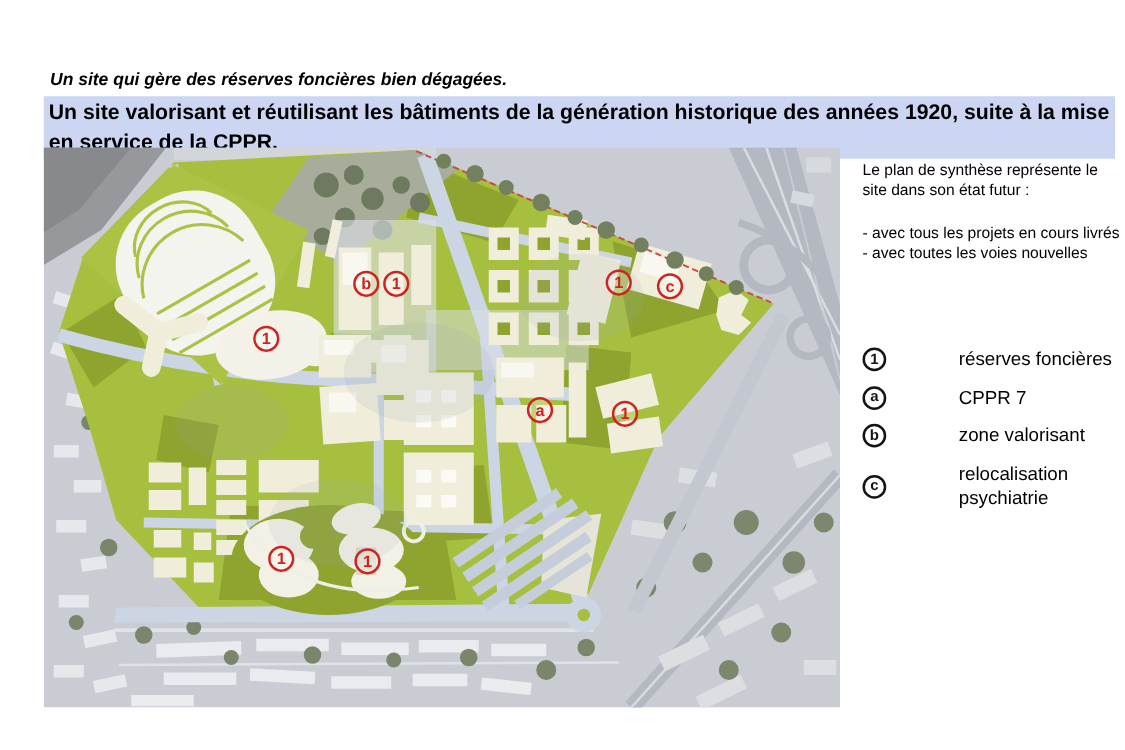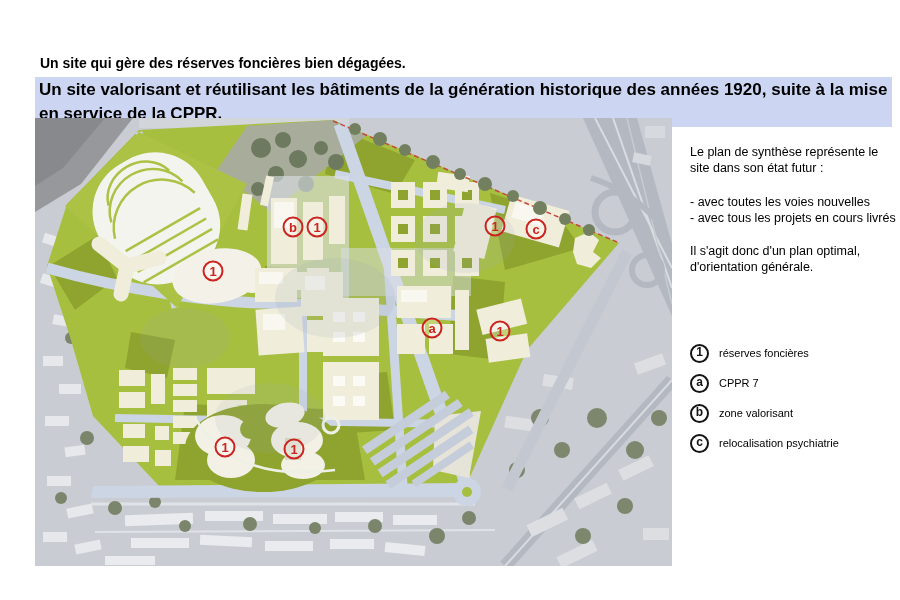"Un site qui gère des" .title { font-style: none -> italic }
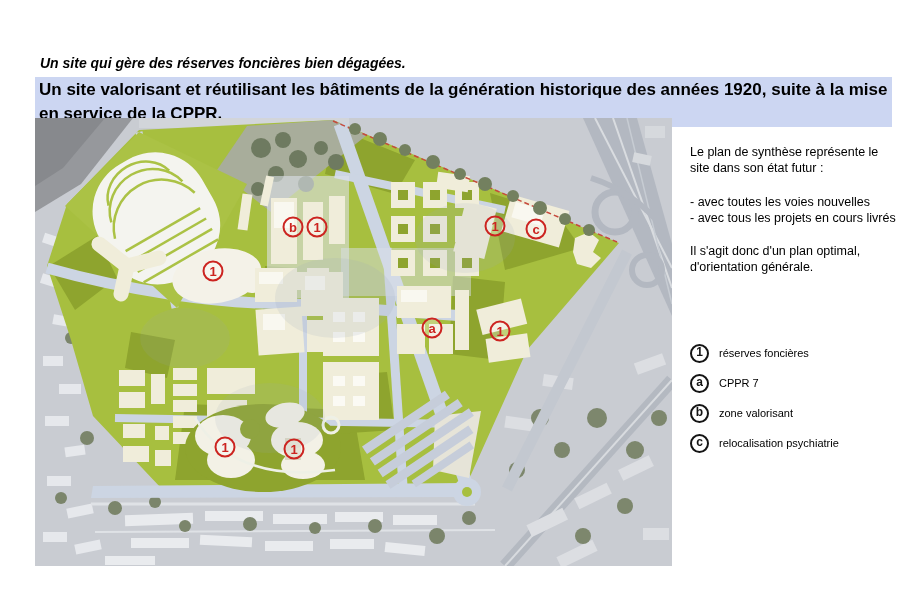"Le plan de synthèse représente" .panel .para { margin: 16px 0 17px 0 -> 0 0 17px 0 }
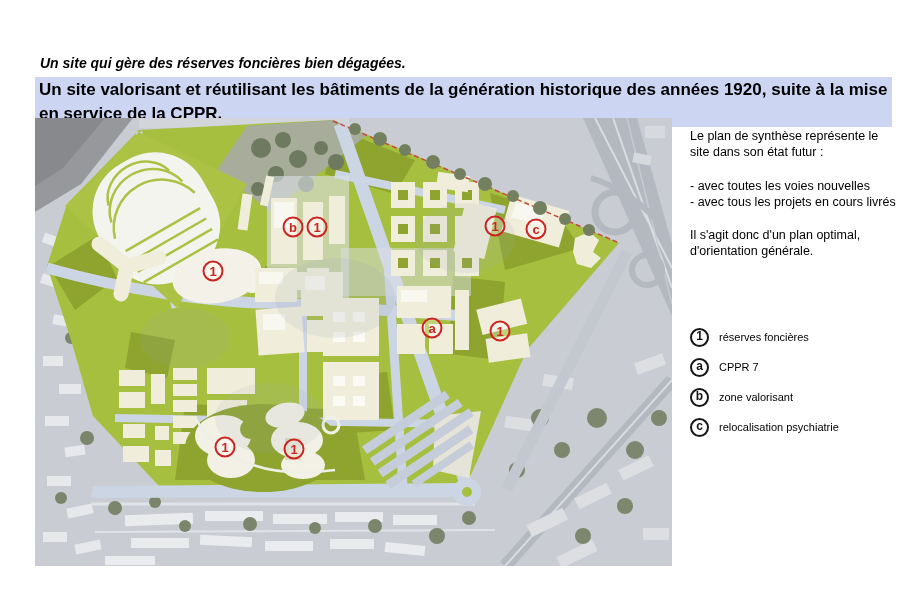"- avec toutes les voies" div { order: before "- avec tous les projets" -> after "- avec tous les projets" }
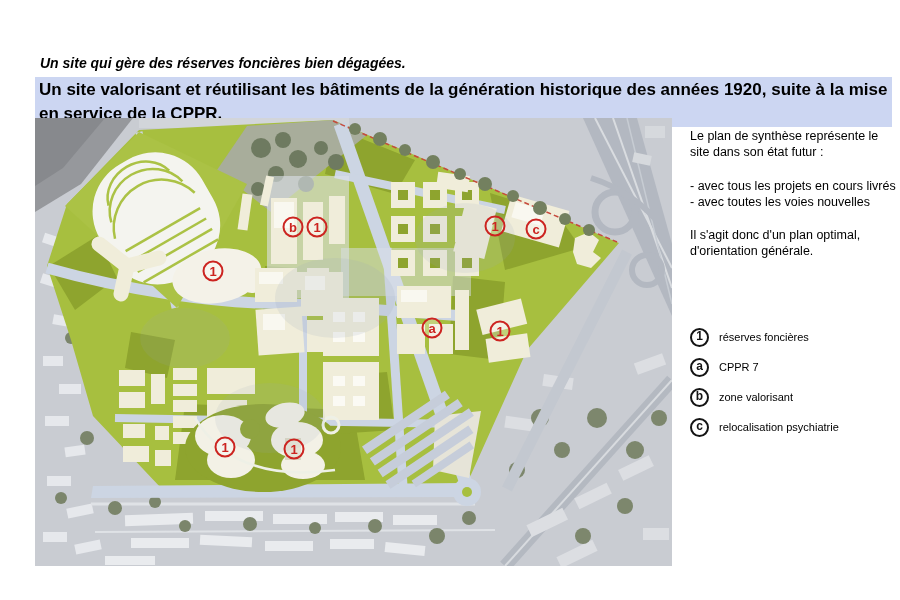"Il s'agit donc d'un plan" p.para { html: <p>Il s'agit donc d'un plan optimal, d'orientation générale.</p> -> none }
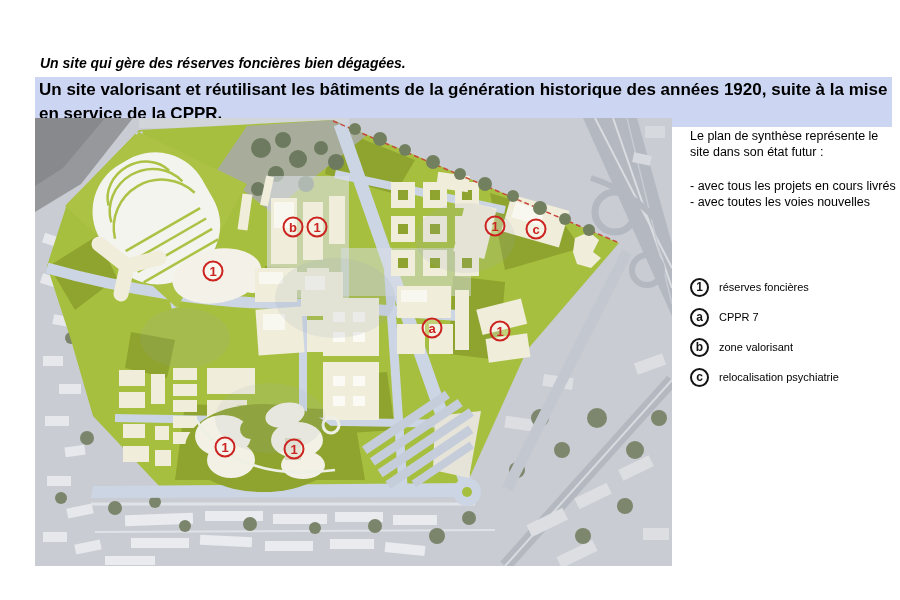"réserves foncières" .legend-label { font-size: 11px -> 15px; margin-left: none -> 48px }
